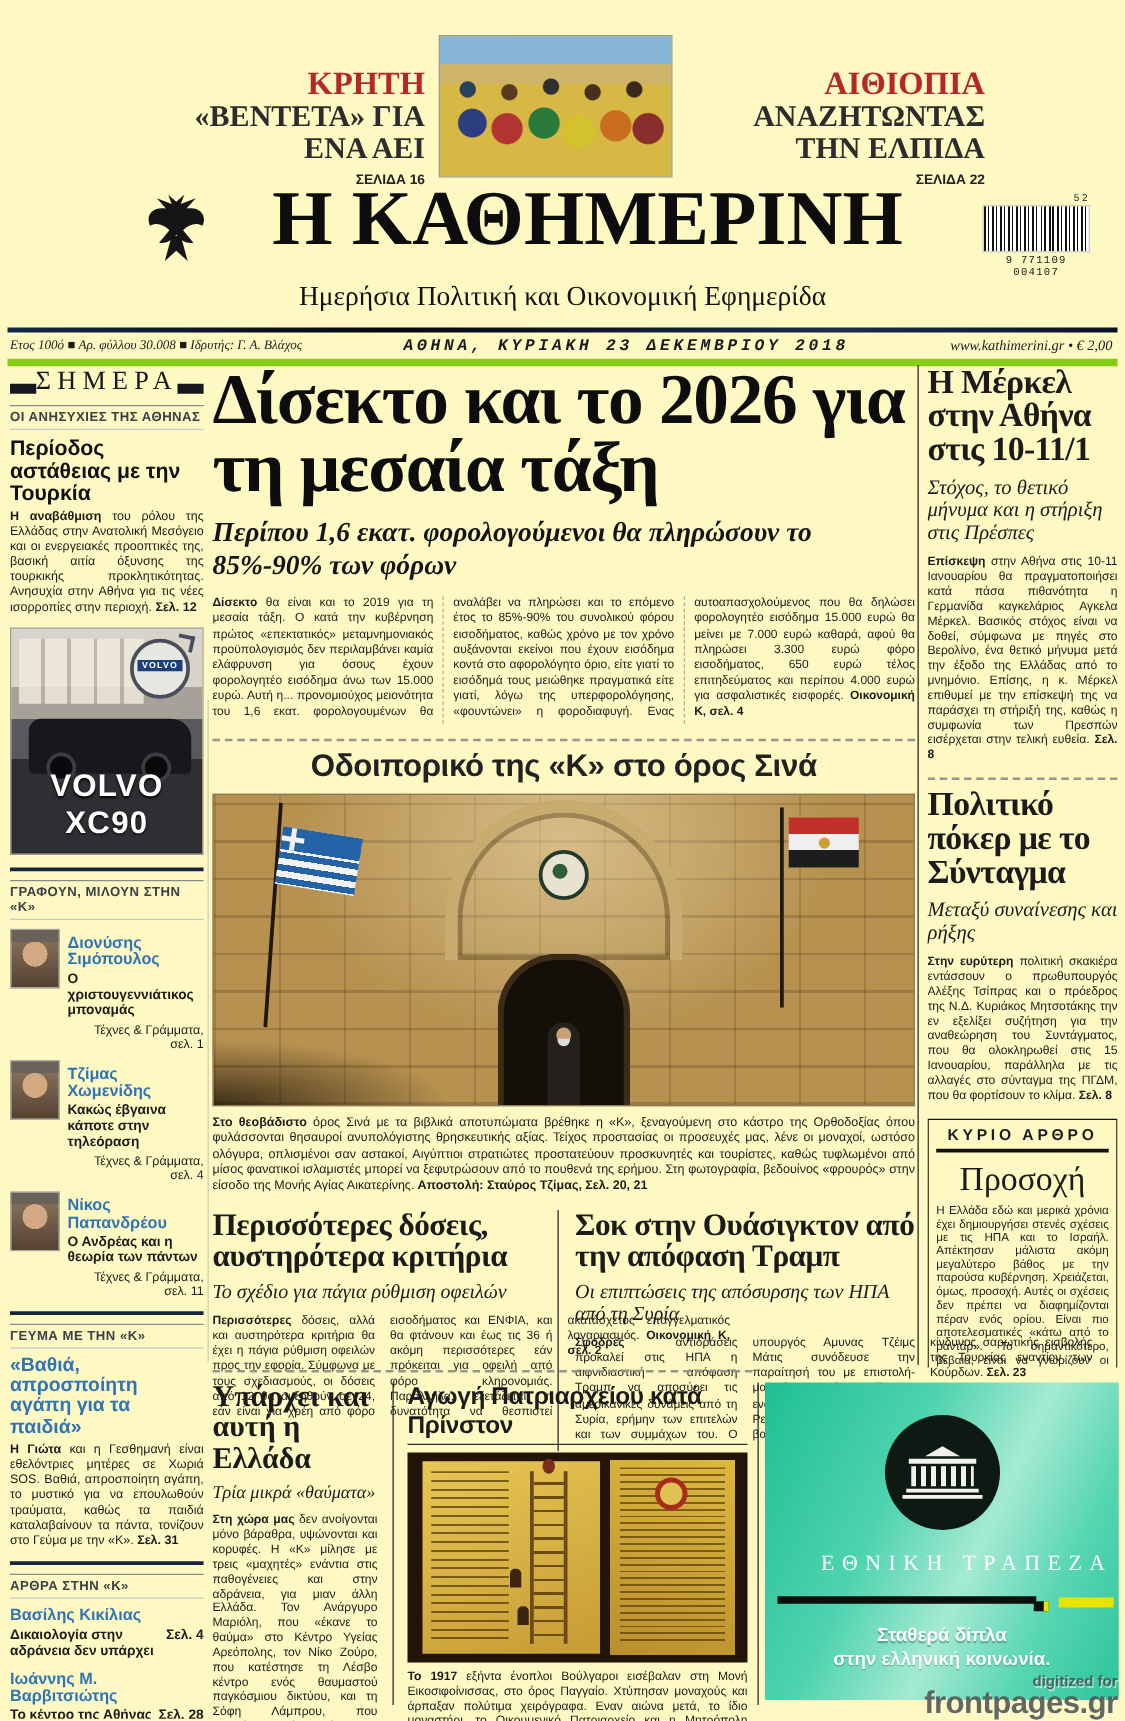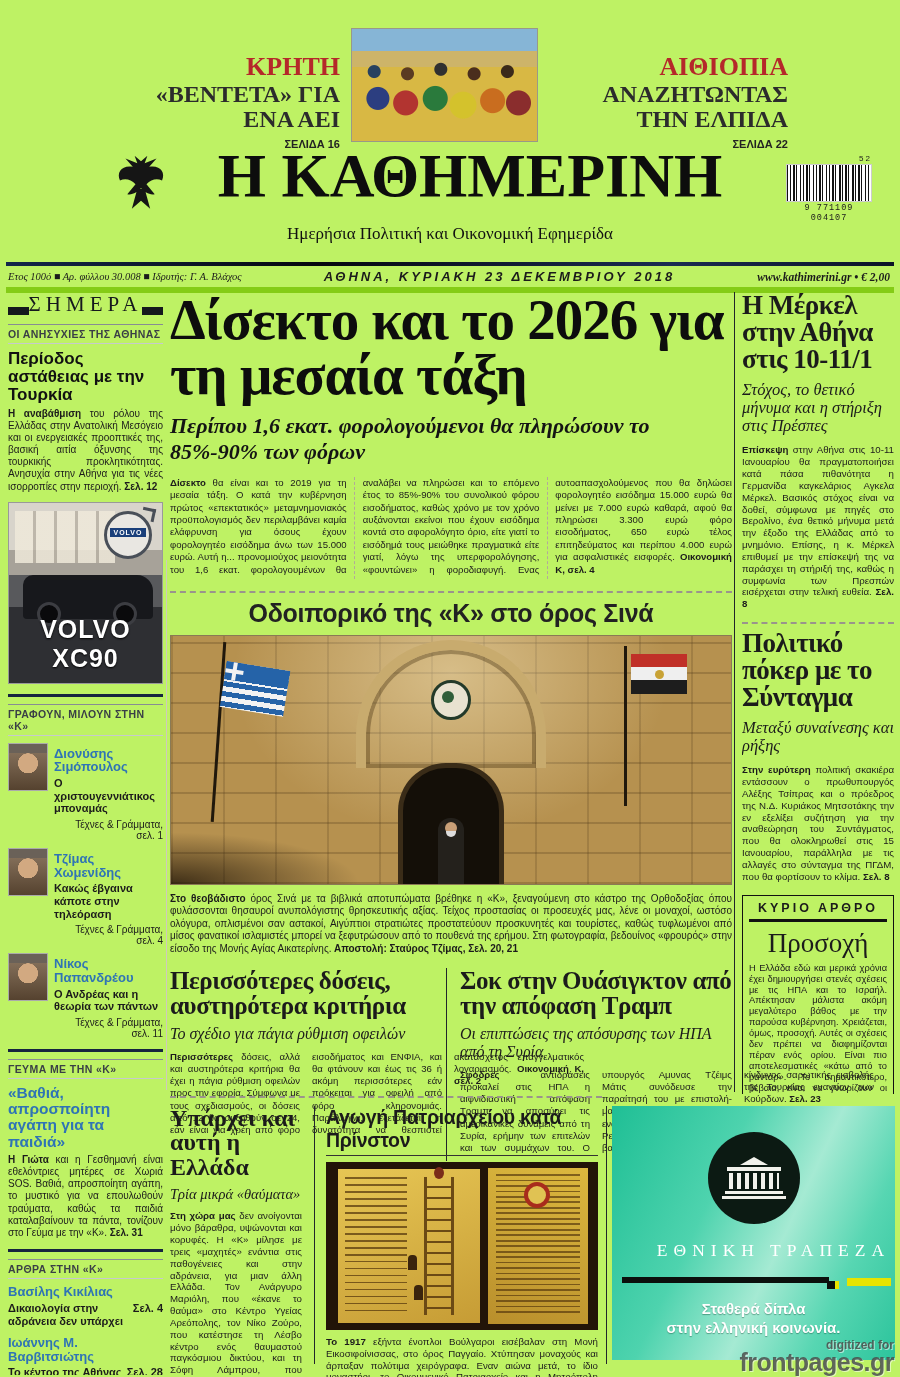"ΚΡΗΤΗ" #page { background: #bef264 -> #fef9c3 }
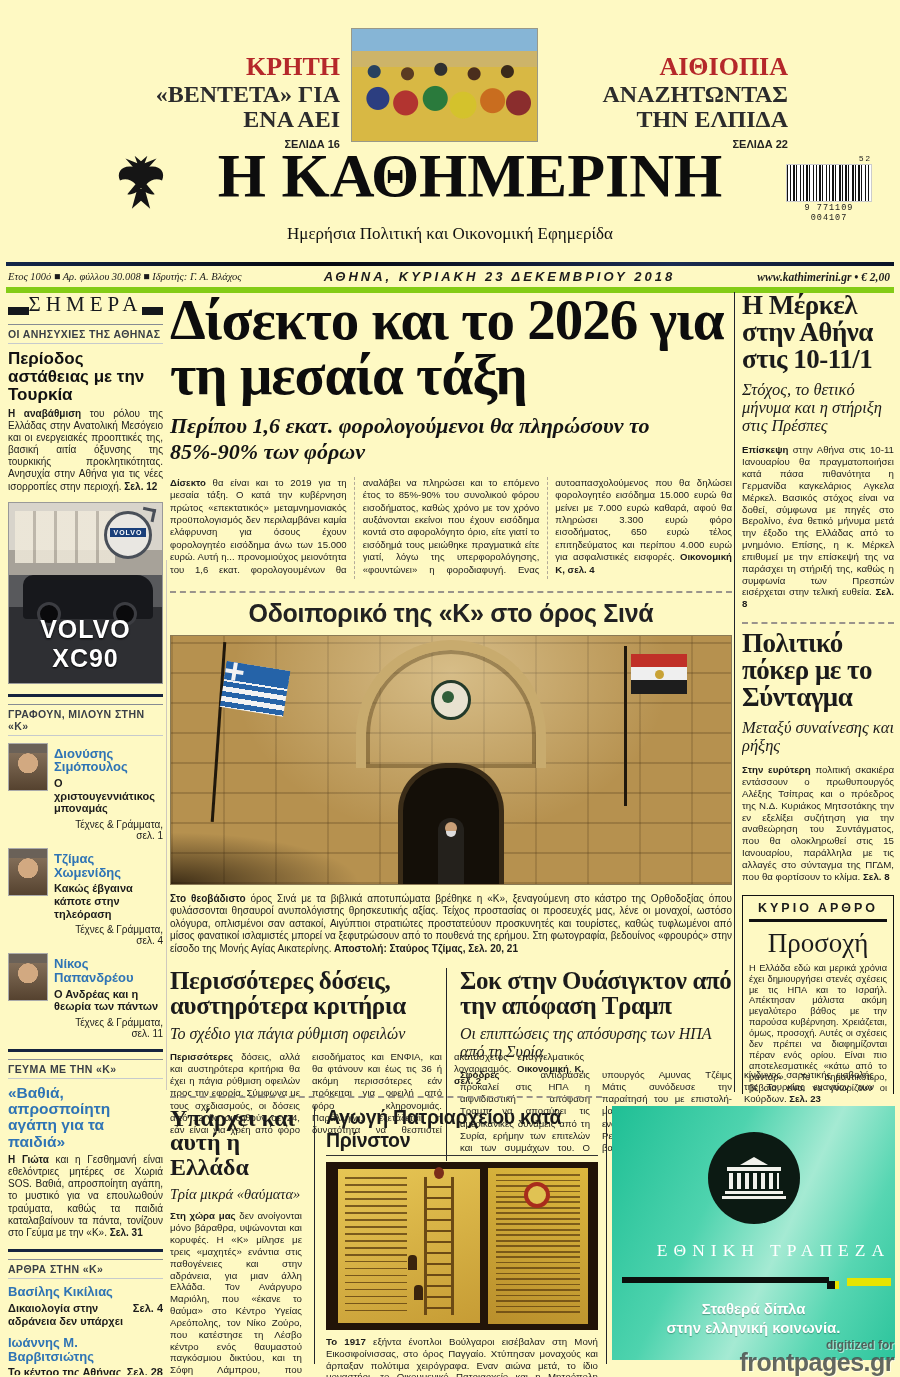"Ημερήσια Πολιτική και Οικονομική" .mast-sub { font-size: 17px -> 22px }
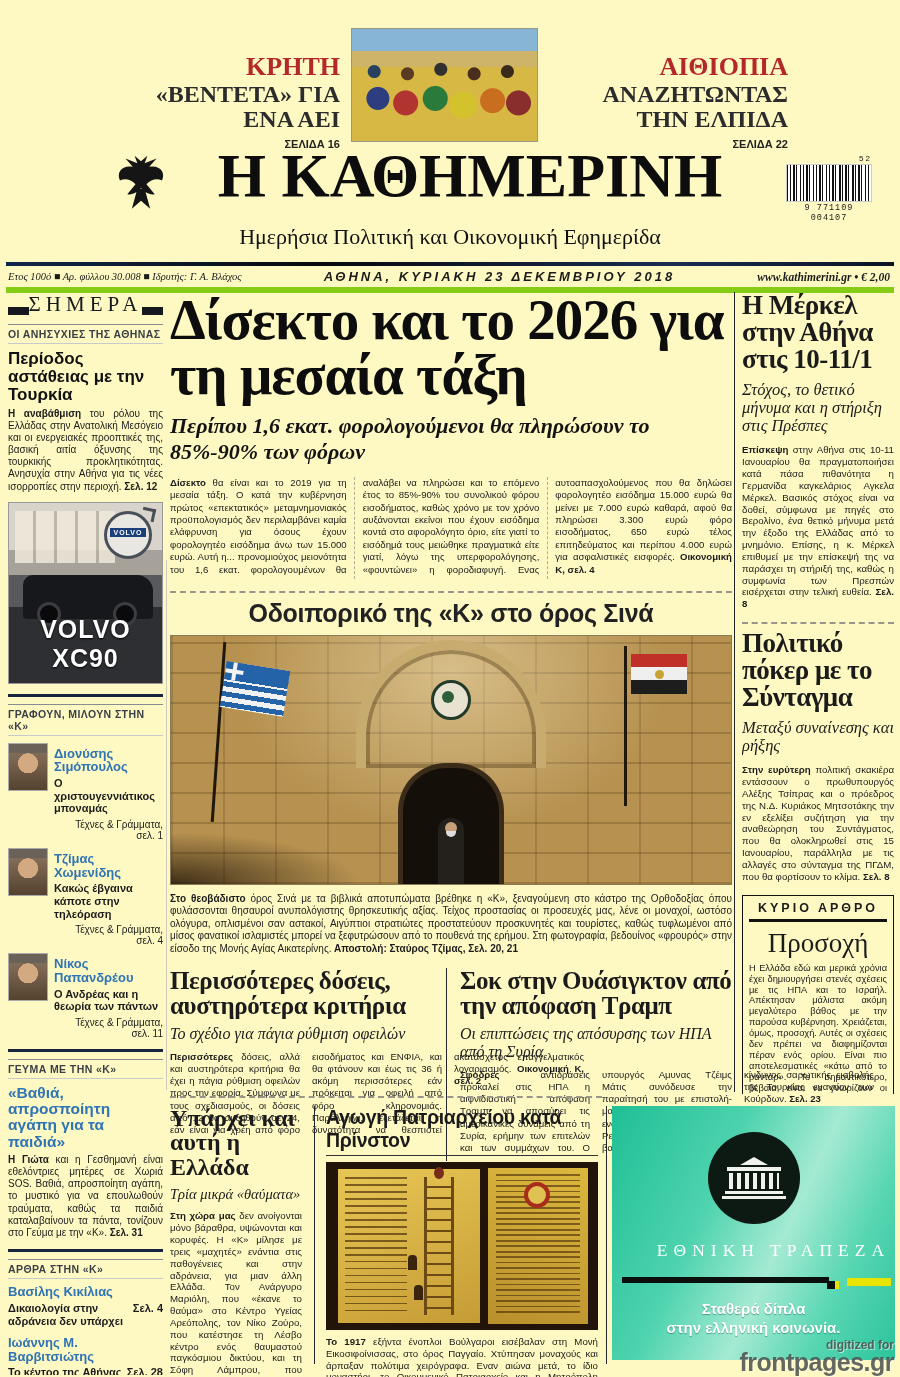"ΑΘΗΝΑ, ΚΥΡΙΑΚΗ 23 ΔΕΚΕΜΒΡΙΟΥ 2018" .dl-center { font-family: Liberation Sans, sans-serif -> Liberation Mono, monospace }
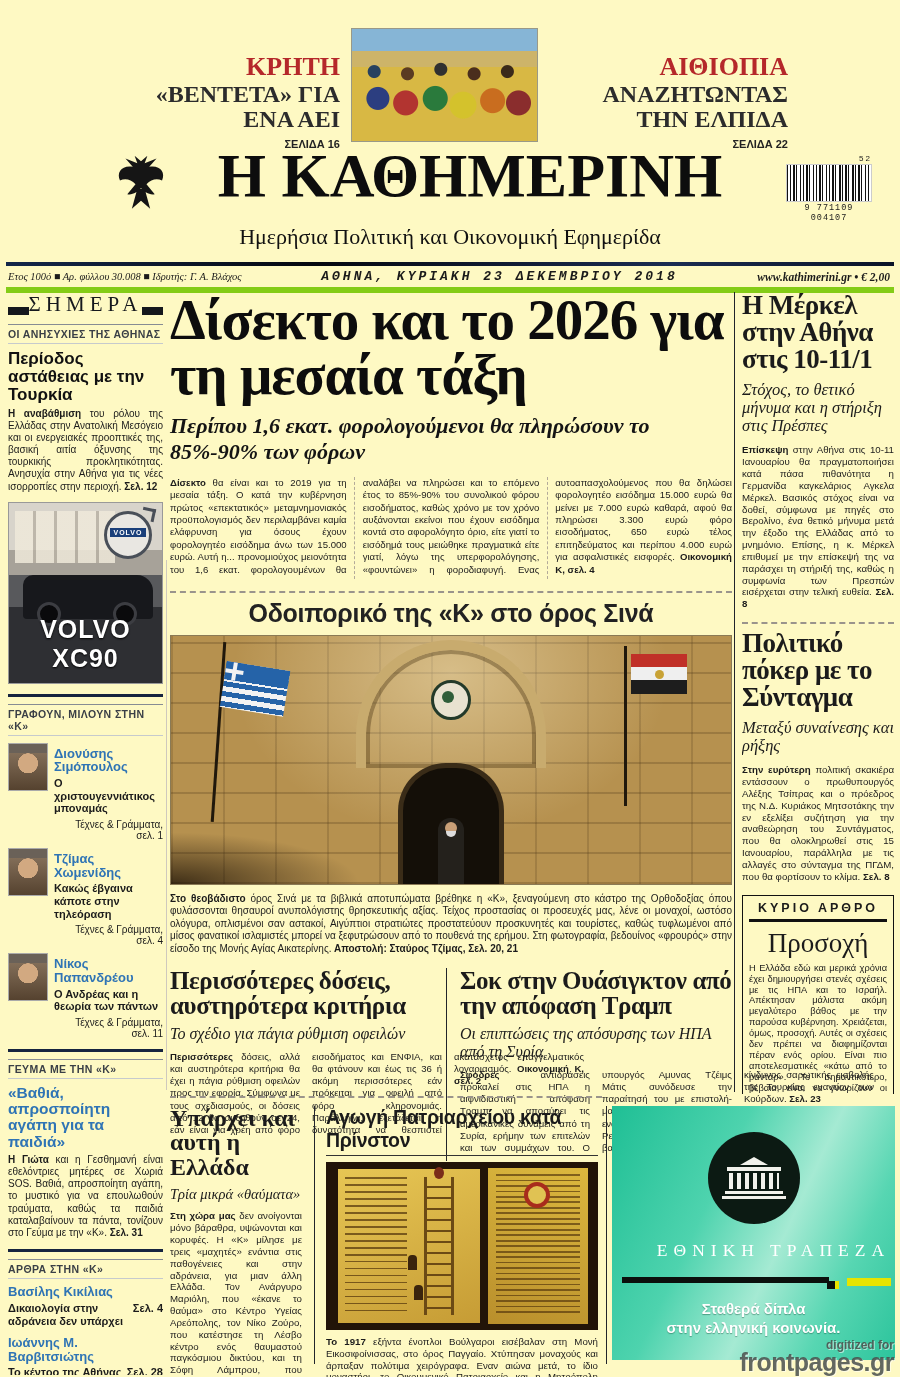"www.kathimerini.gr • € 2,00" .dl-right { font-weight: bold -> normal }
